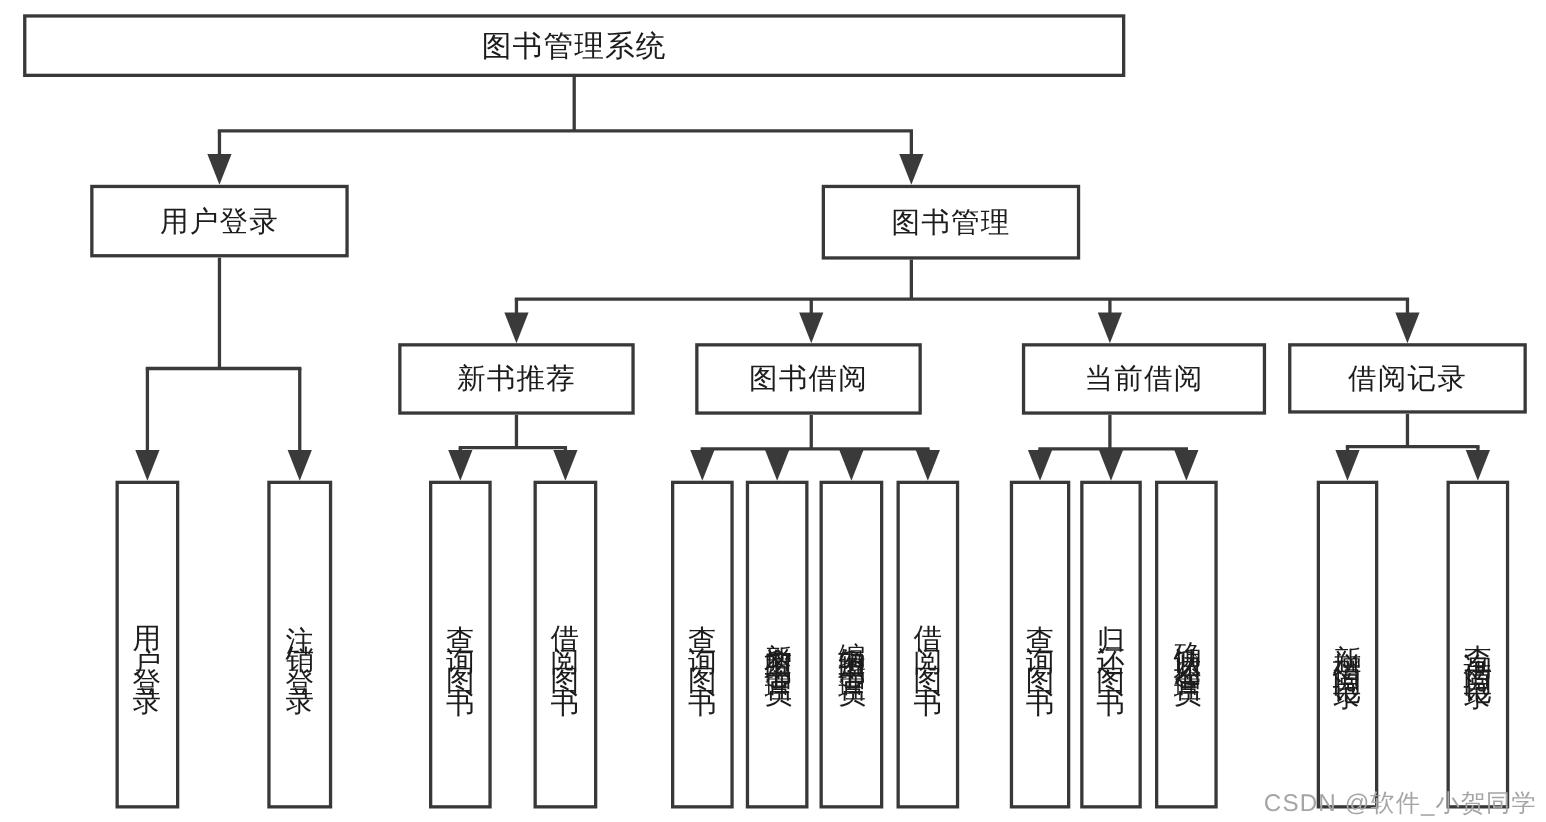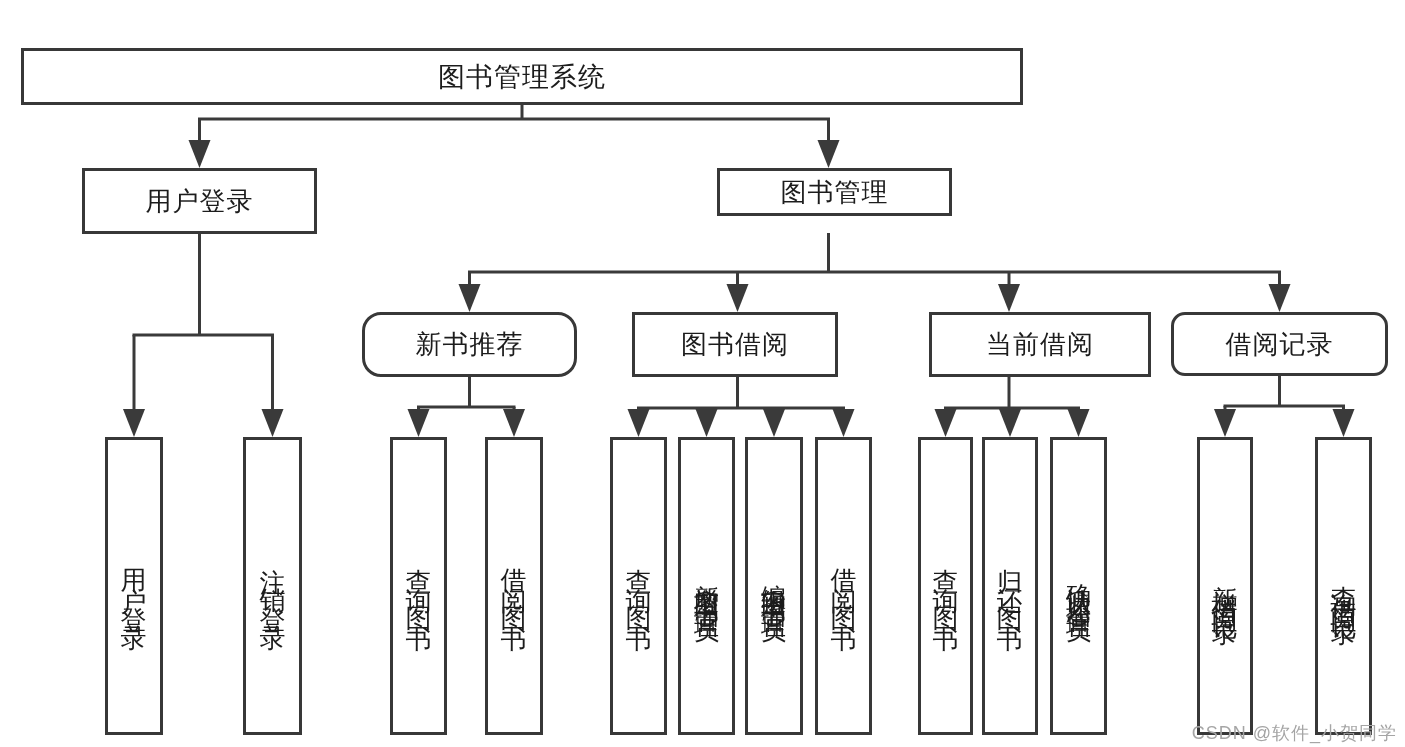"图书管理系统" div.node { margin-top: 35px -> none }
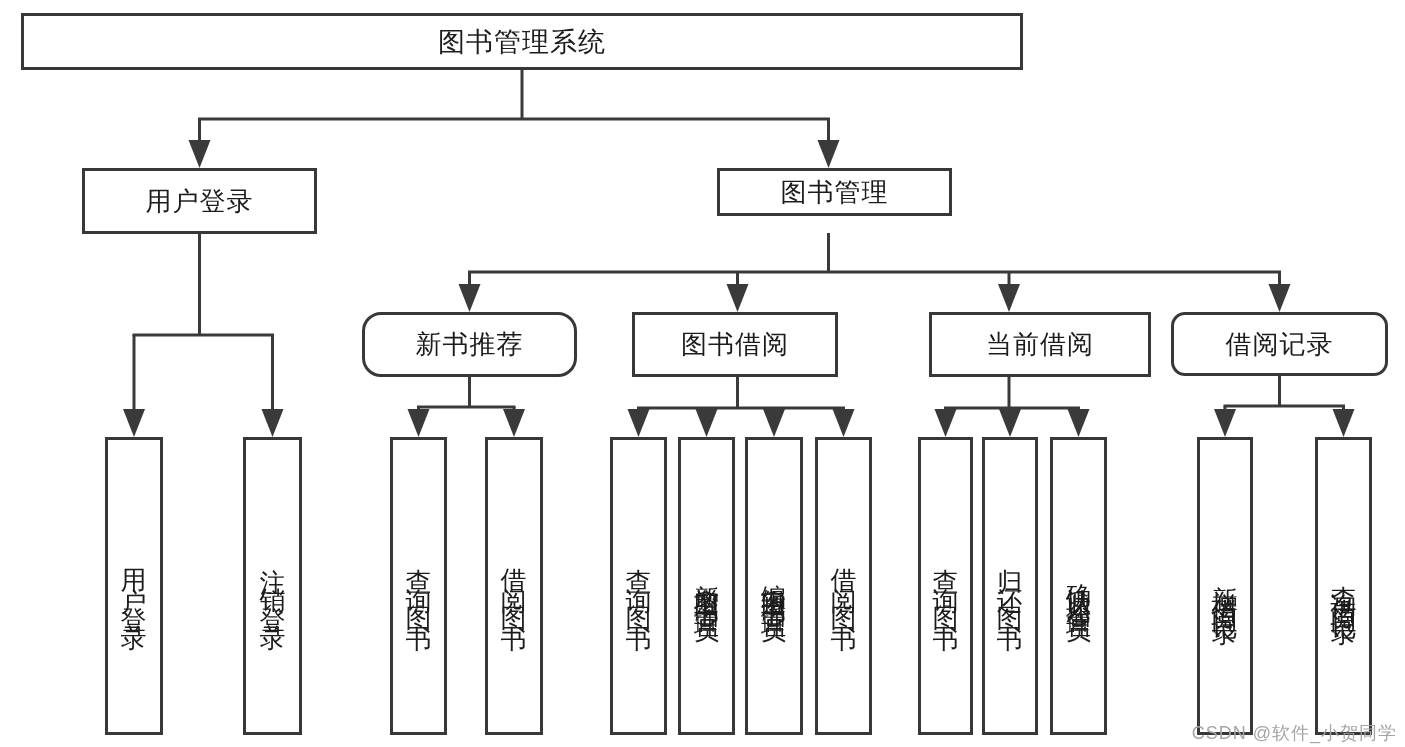"图书管理" div.node { height: 48px -> 68px; left: 717px -> 747px }
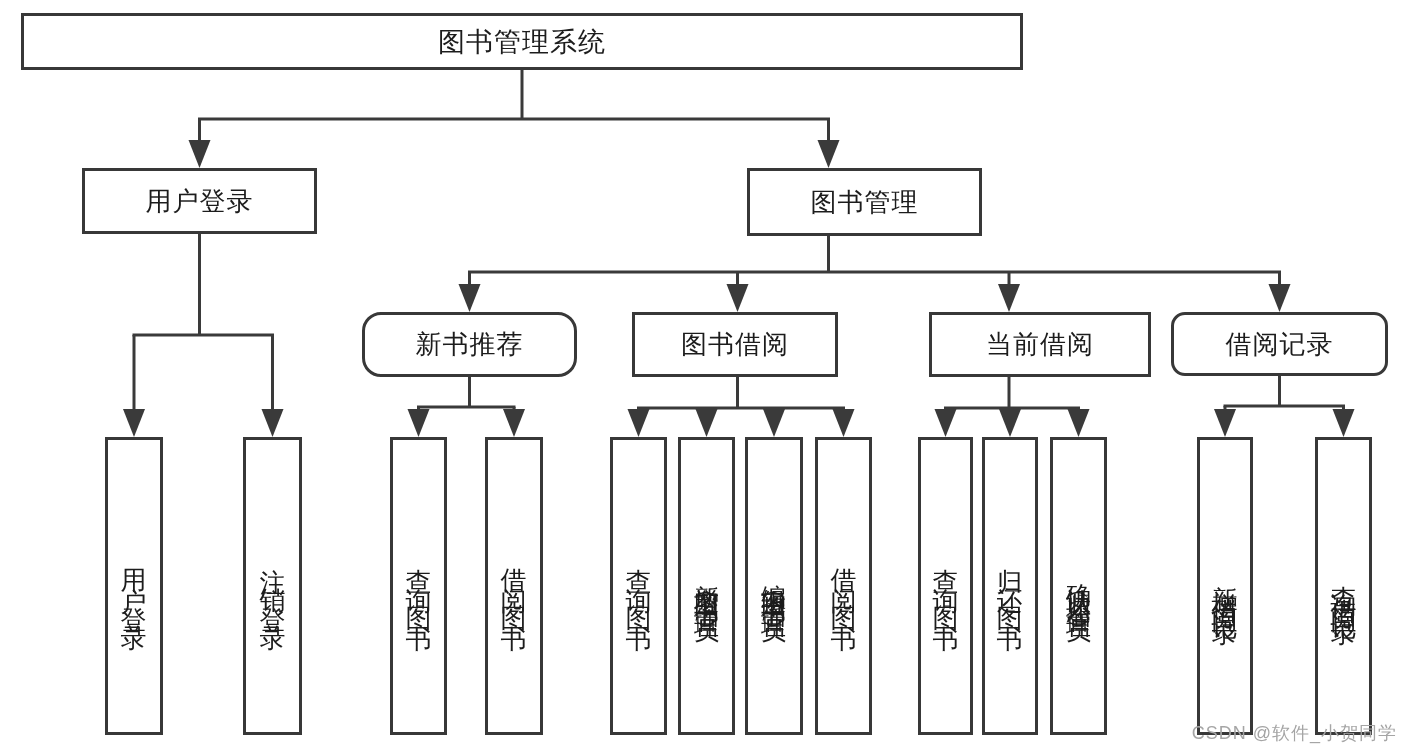"新书推荐" div.node { border-radius: 19px -> none }
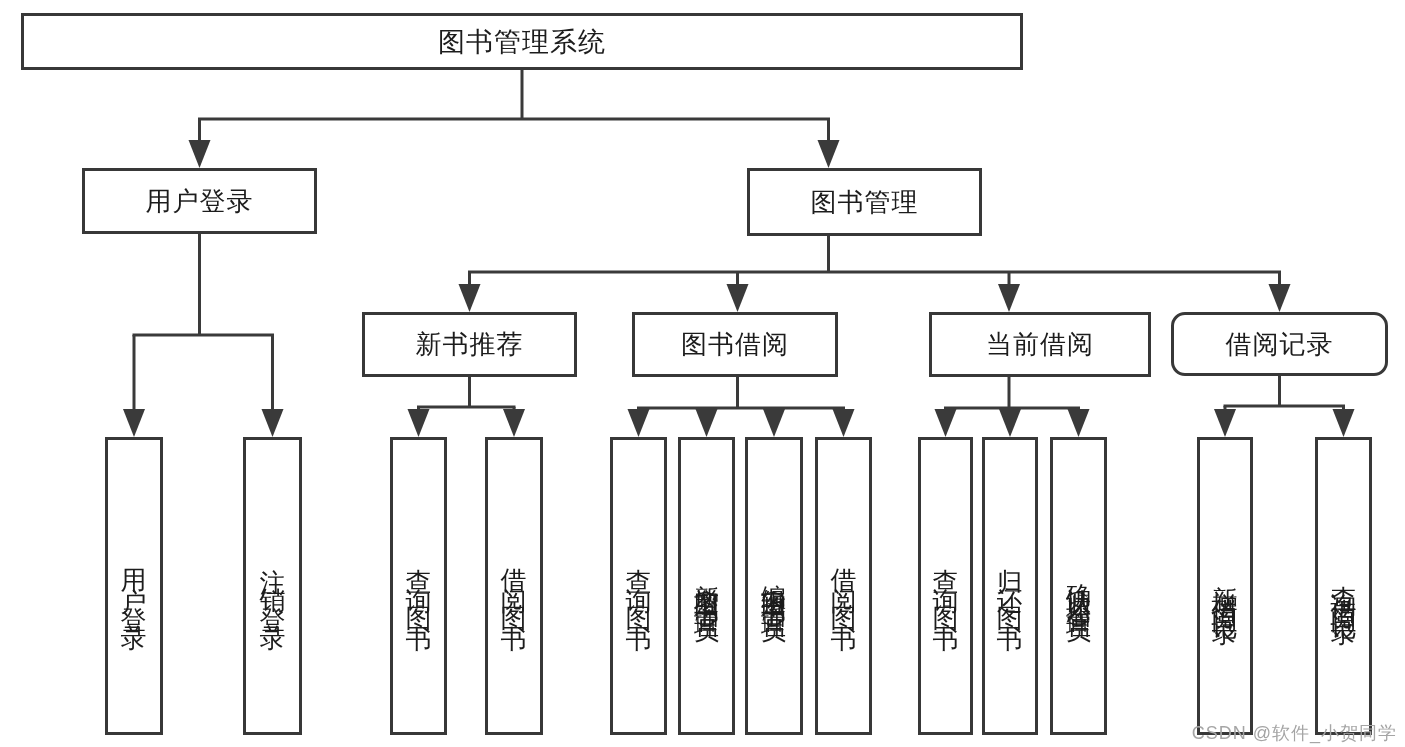"借阅记录" div.node { border-radius: 14px -> none }
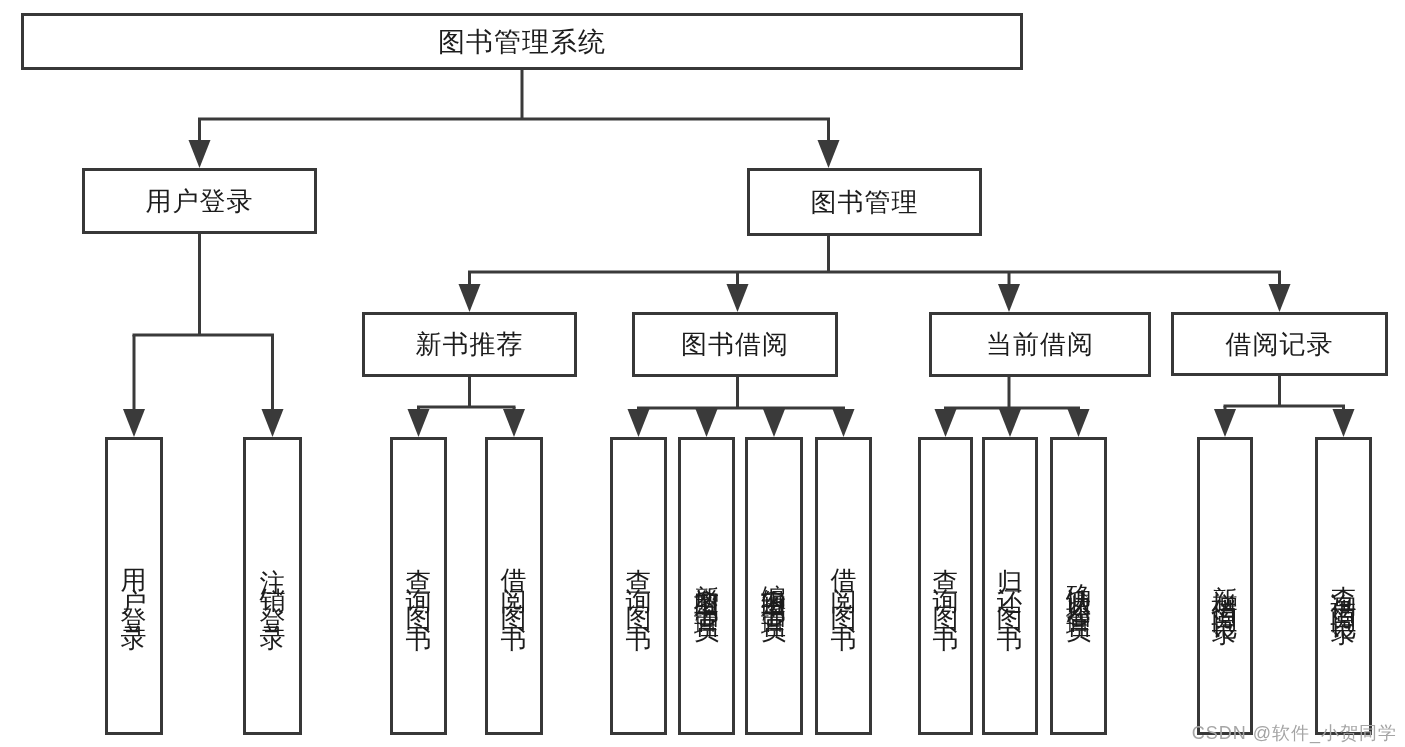"CSDN @软件_小贺同学" .watermark { font-size: 18px -> 22px }
